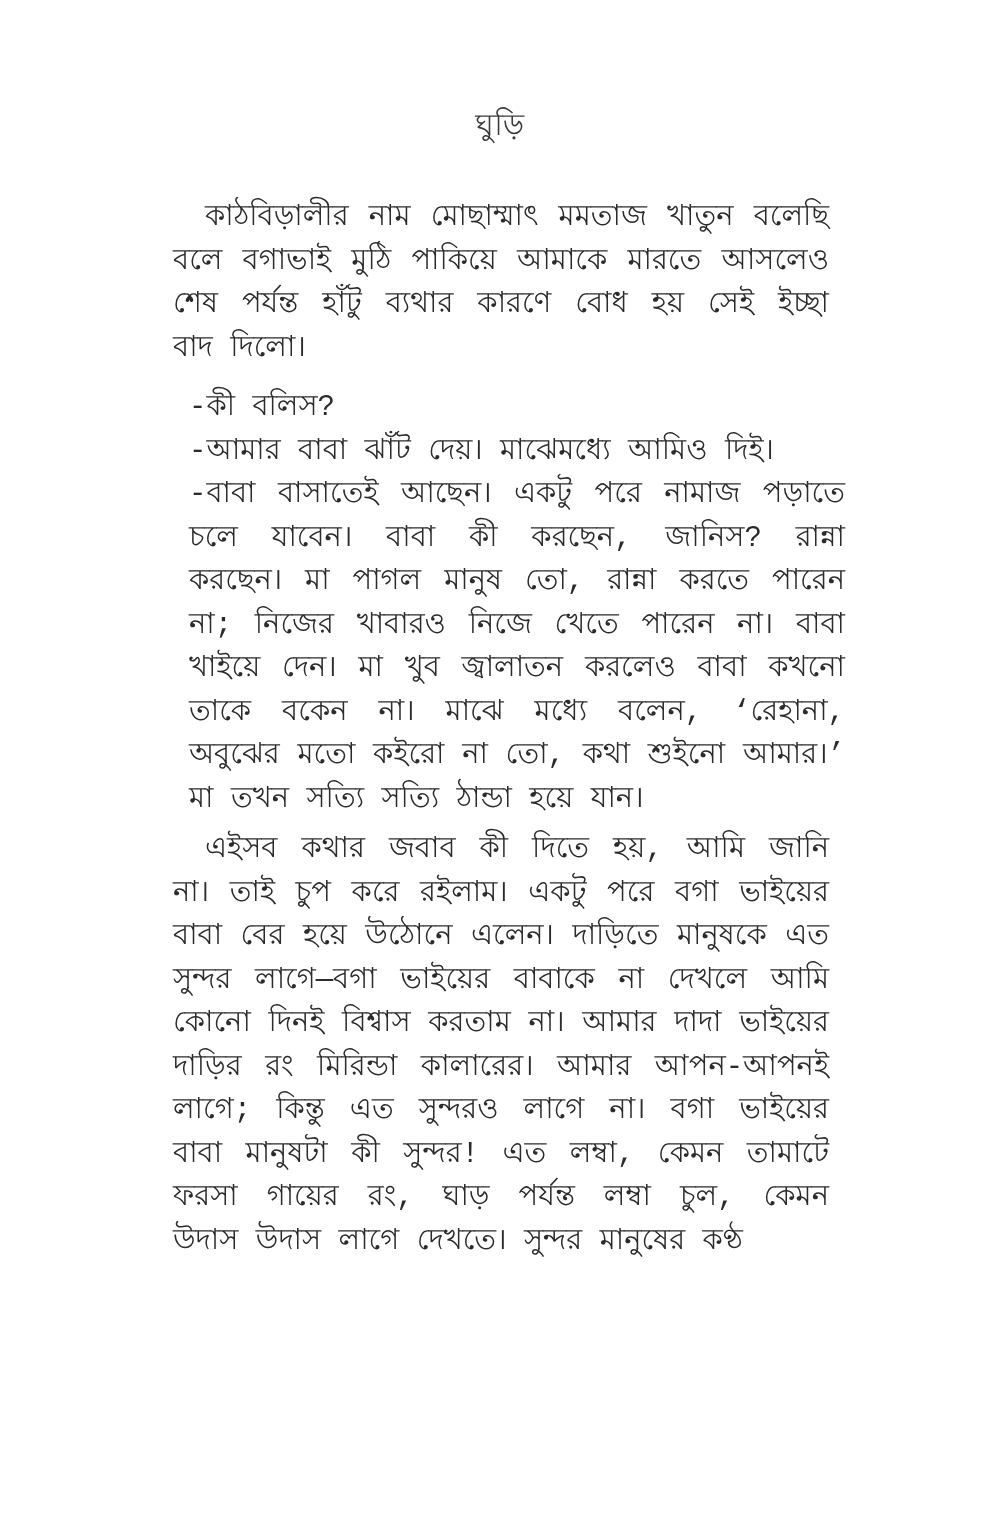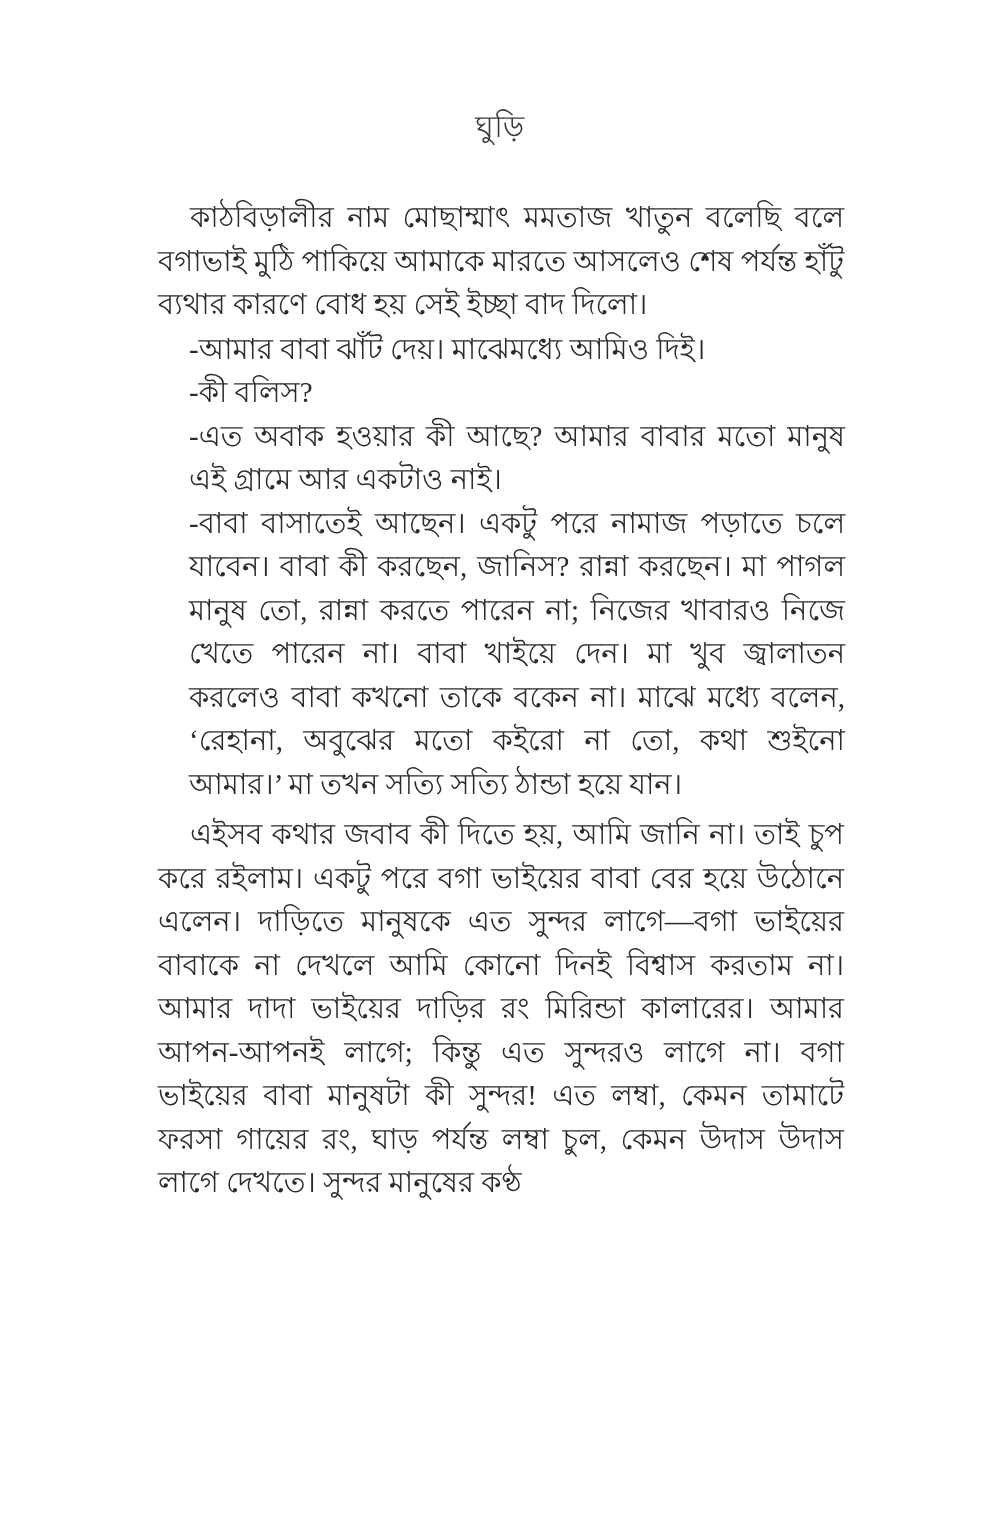"ঘুড়ি" .page { font-family: Liberation Serif, serif -> Liberation Mono, monospace }
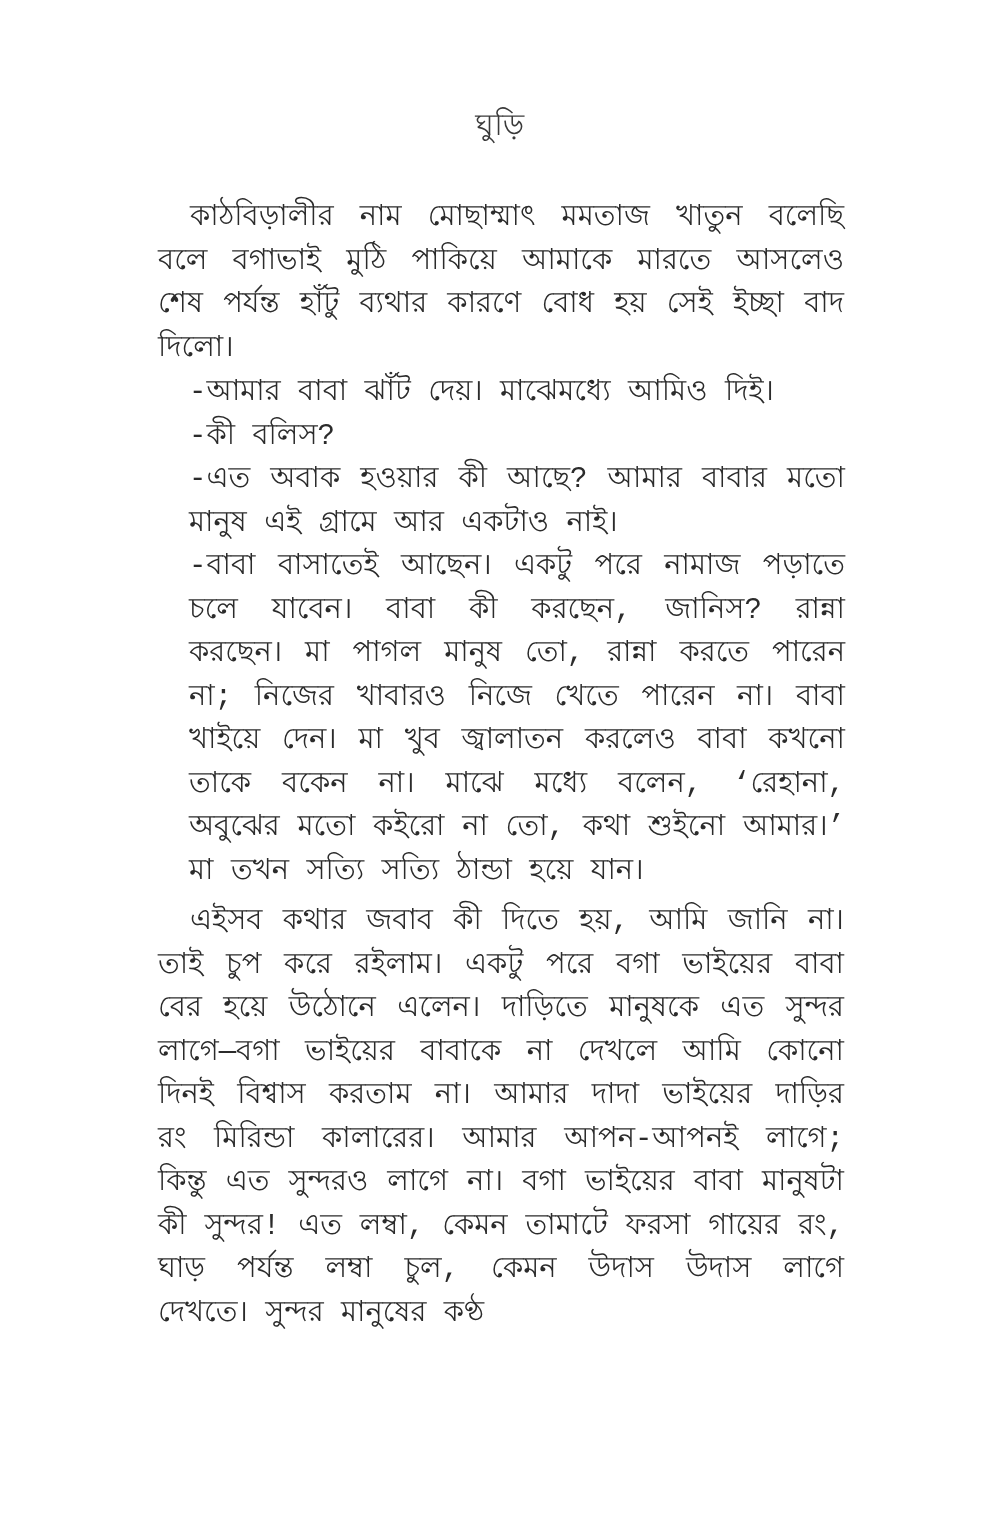"কাঠবিড়ালীর নাম মোছাম্মাৎ মমতাজ খাতুন" .text-body .para { margin: 1px -> 16px }
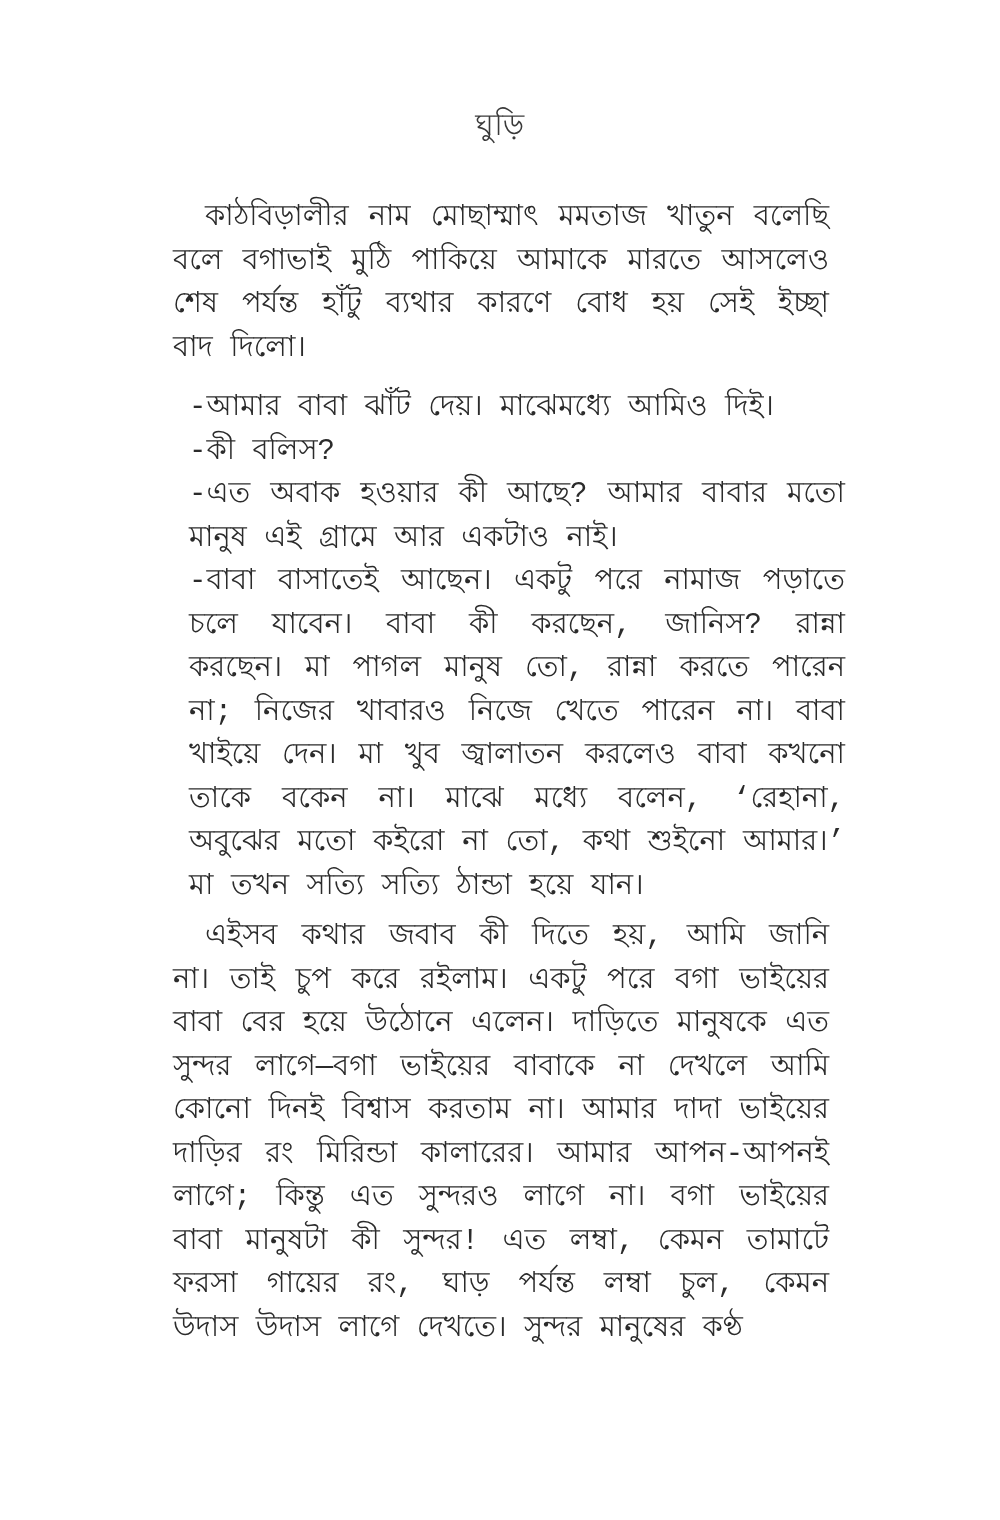"-আমার বাবা ঝাঁট দেয়। মাঝেমধ্যে" div.dialogue { order: before "-কী বলিস?" -> after "-কী বলিস?" }
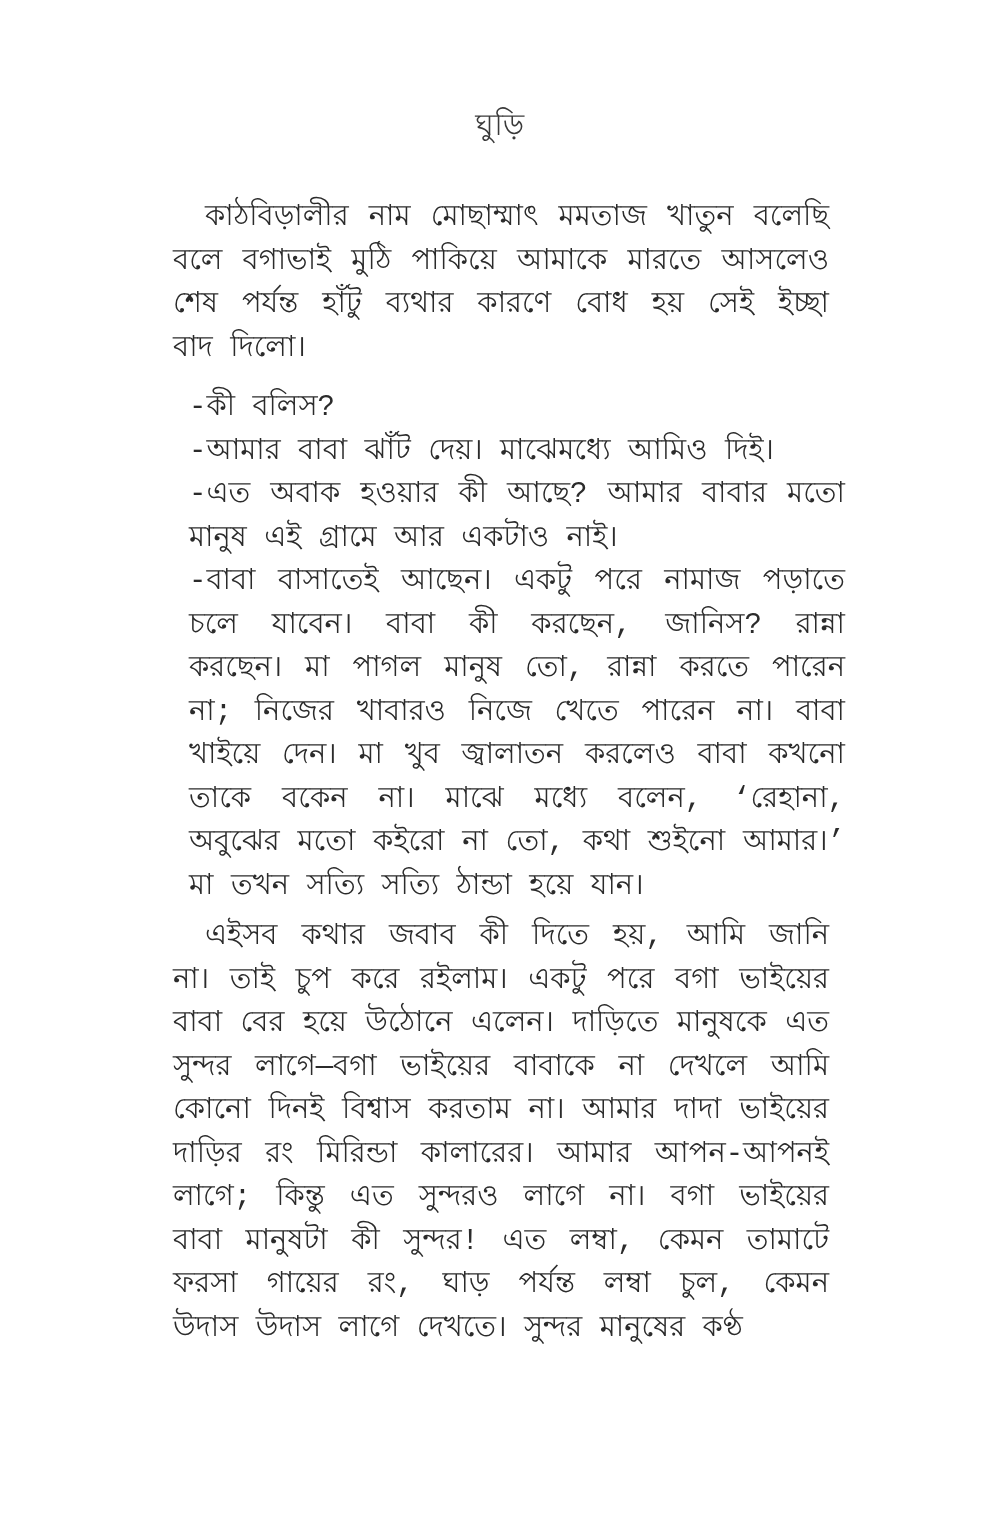"-এত অবাক হওয়ার কী আছে?" div.dialogue { html: <div>-এত অবাক হওয়ার কী আছে? আমার বাবার মতো মানুষ এই গ্রামে আর একটাও নাই।</div> -> none }
